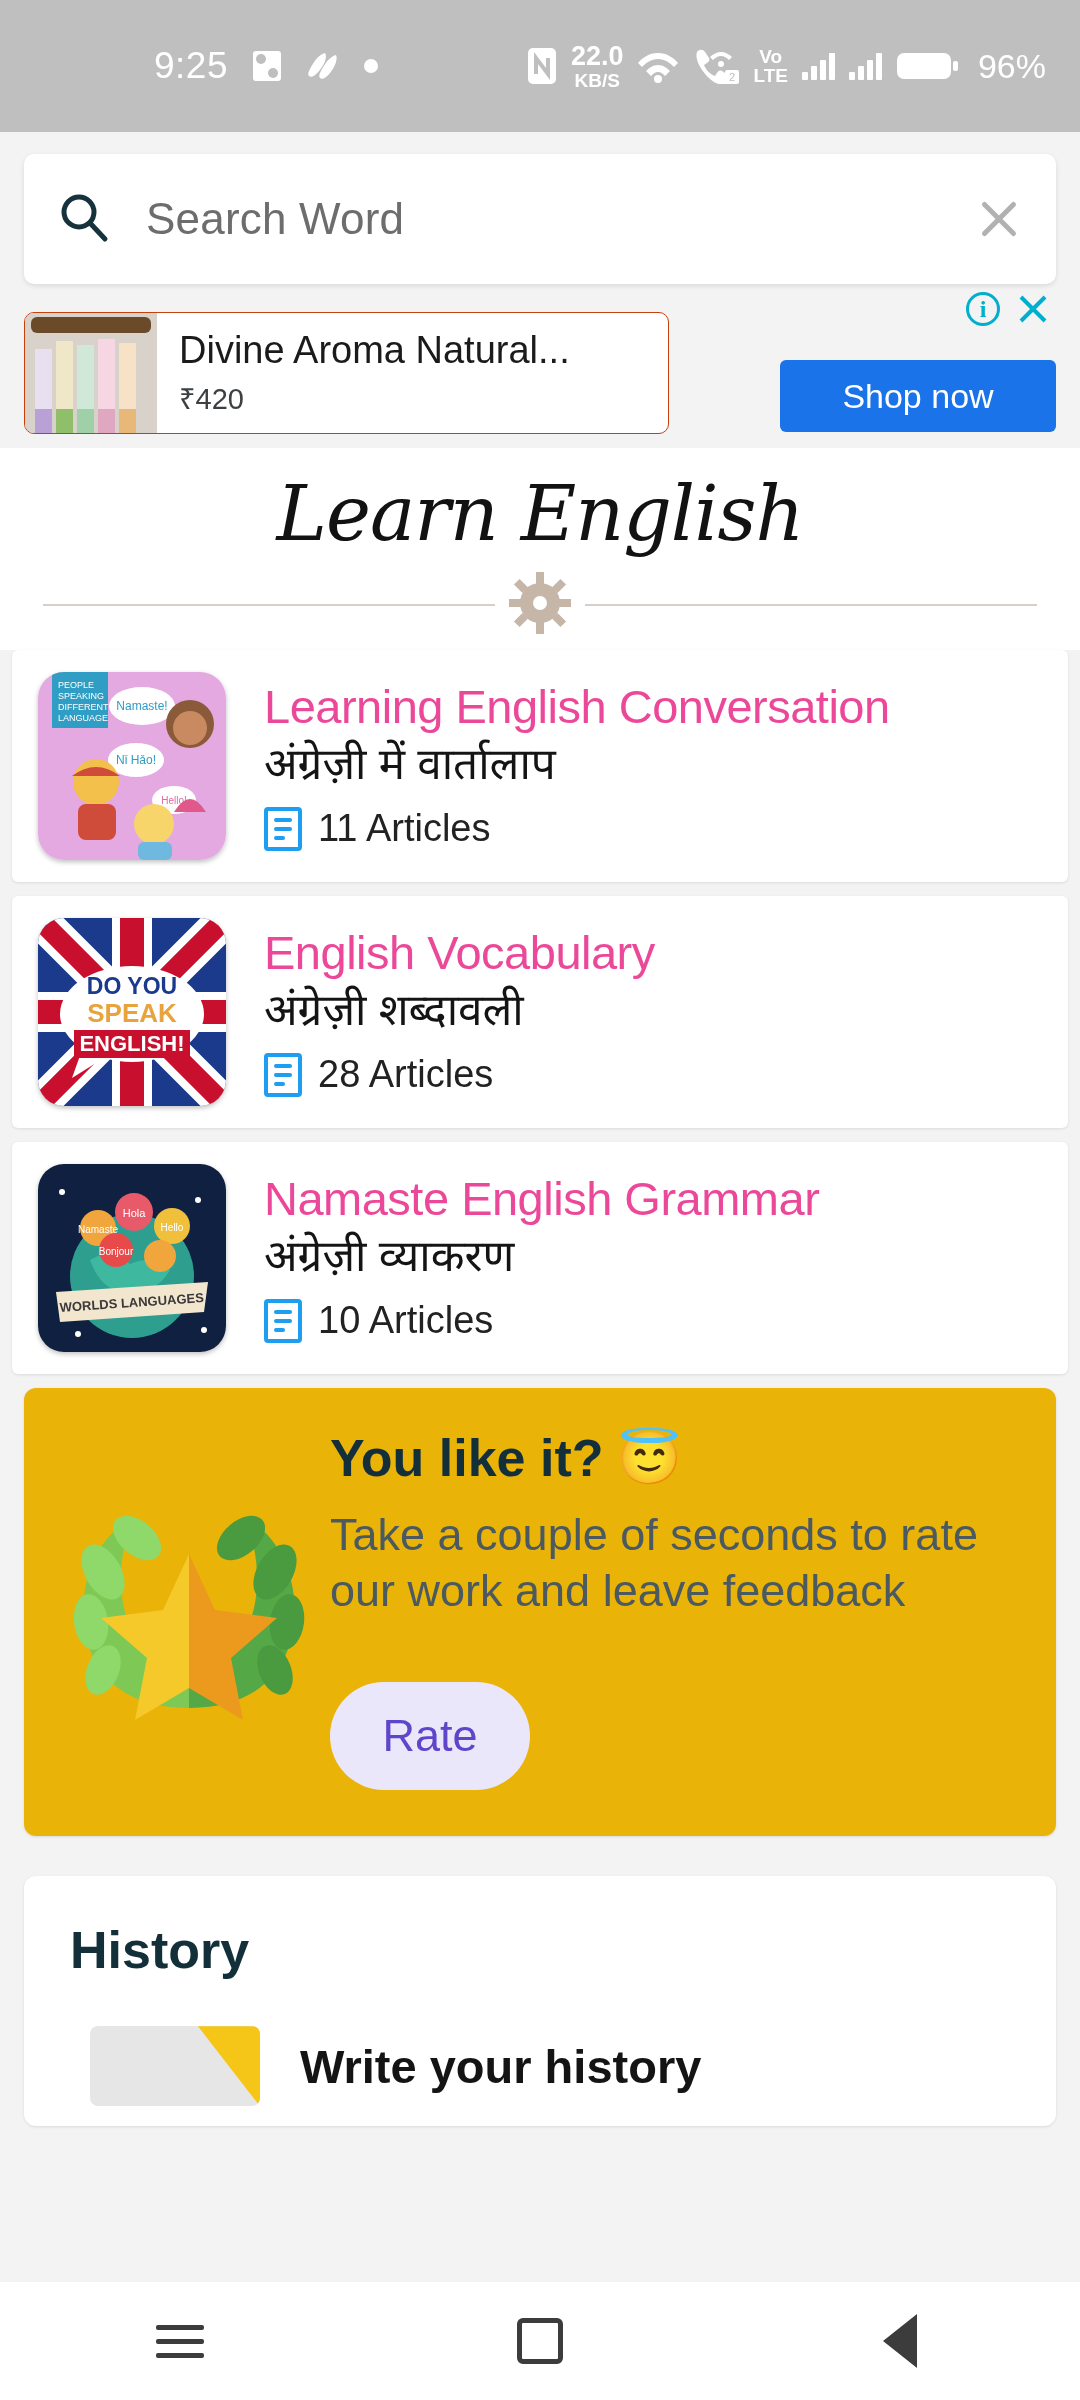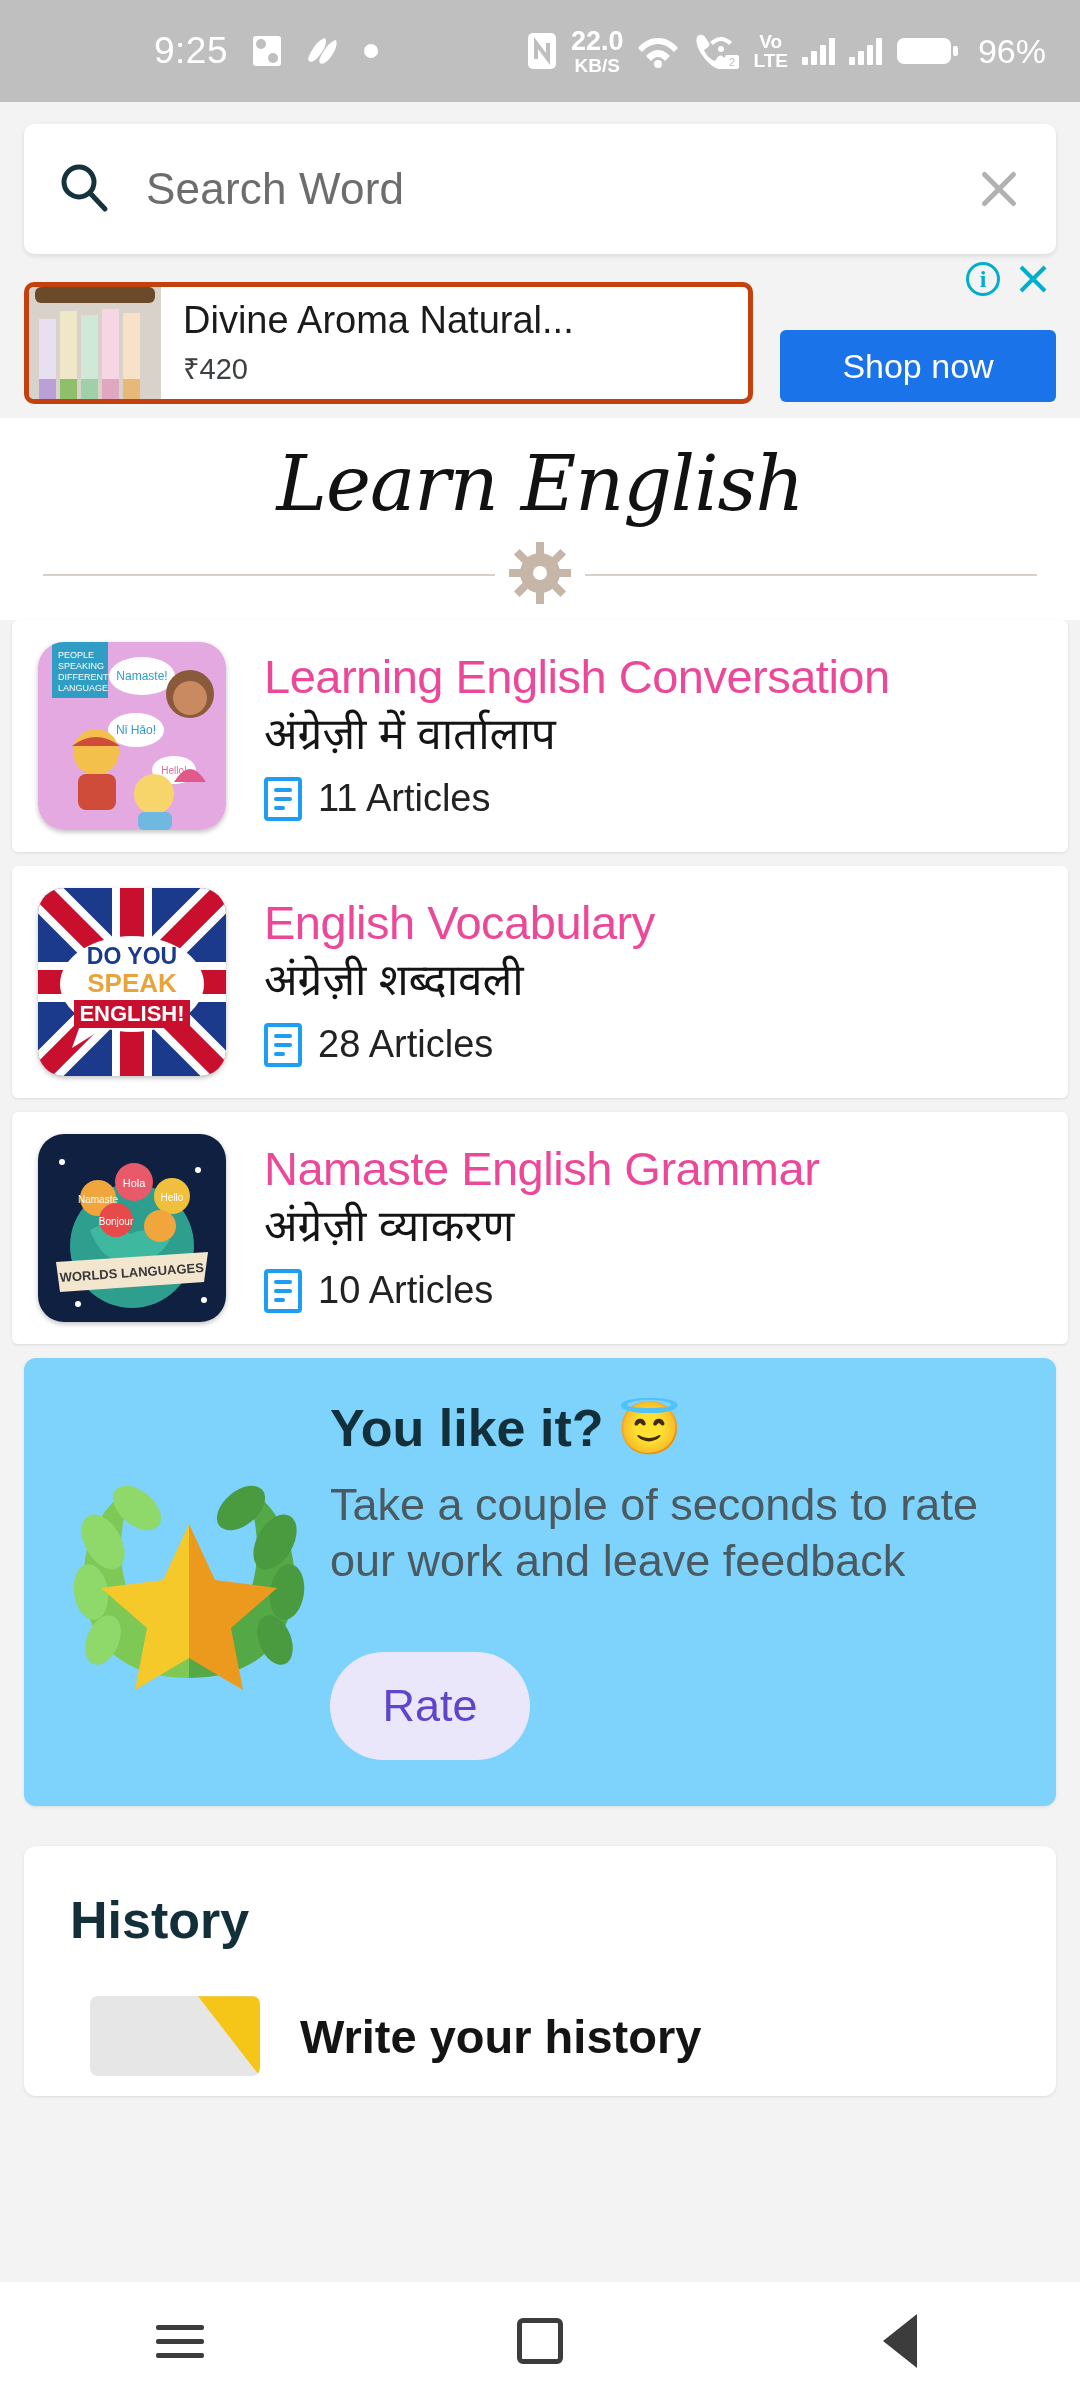"9:25" .statusbar { height: 102px -> 132px }
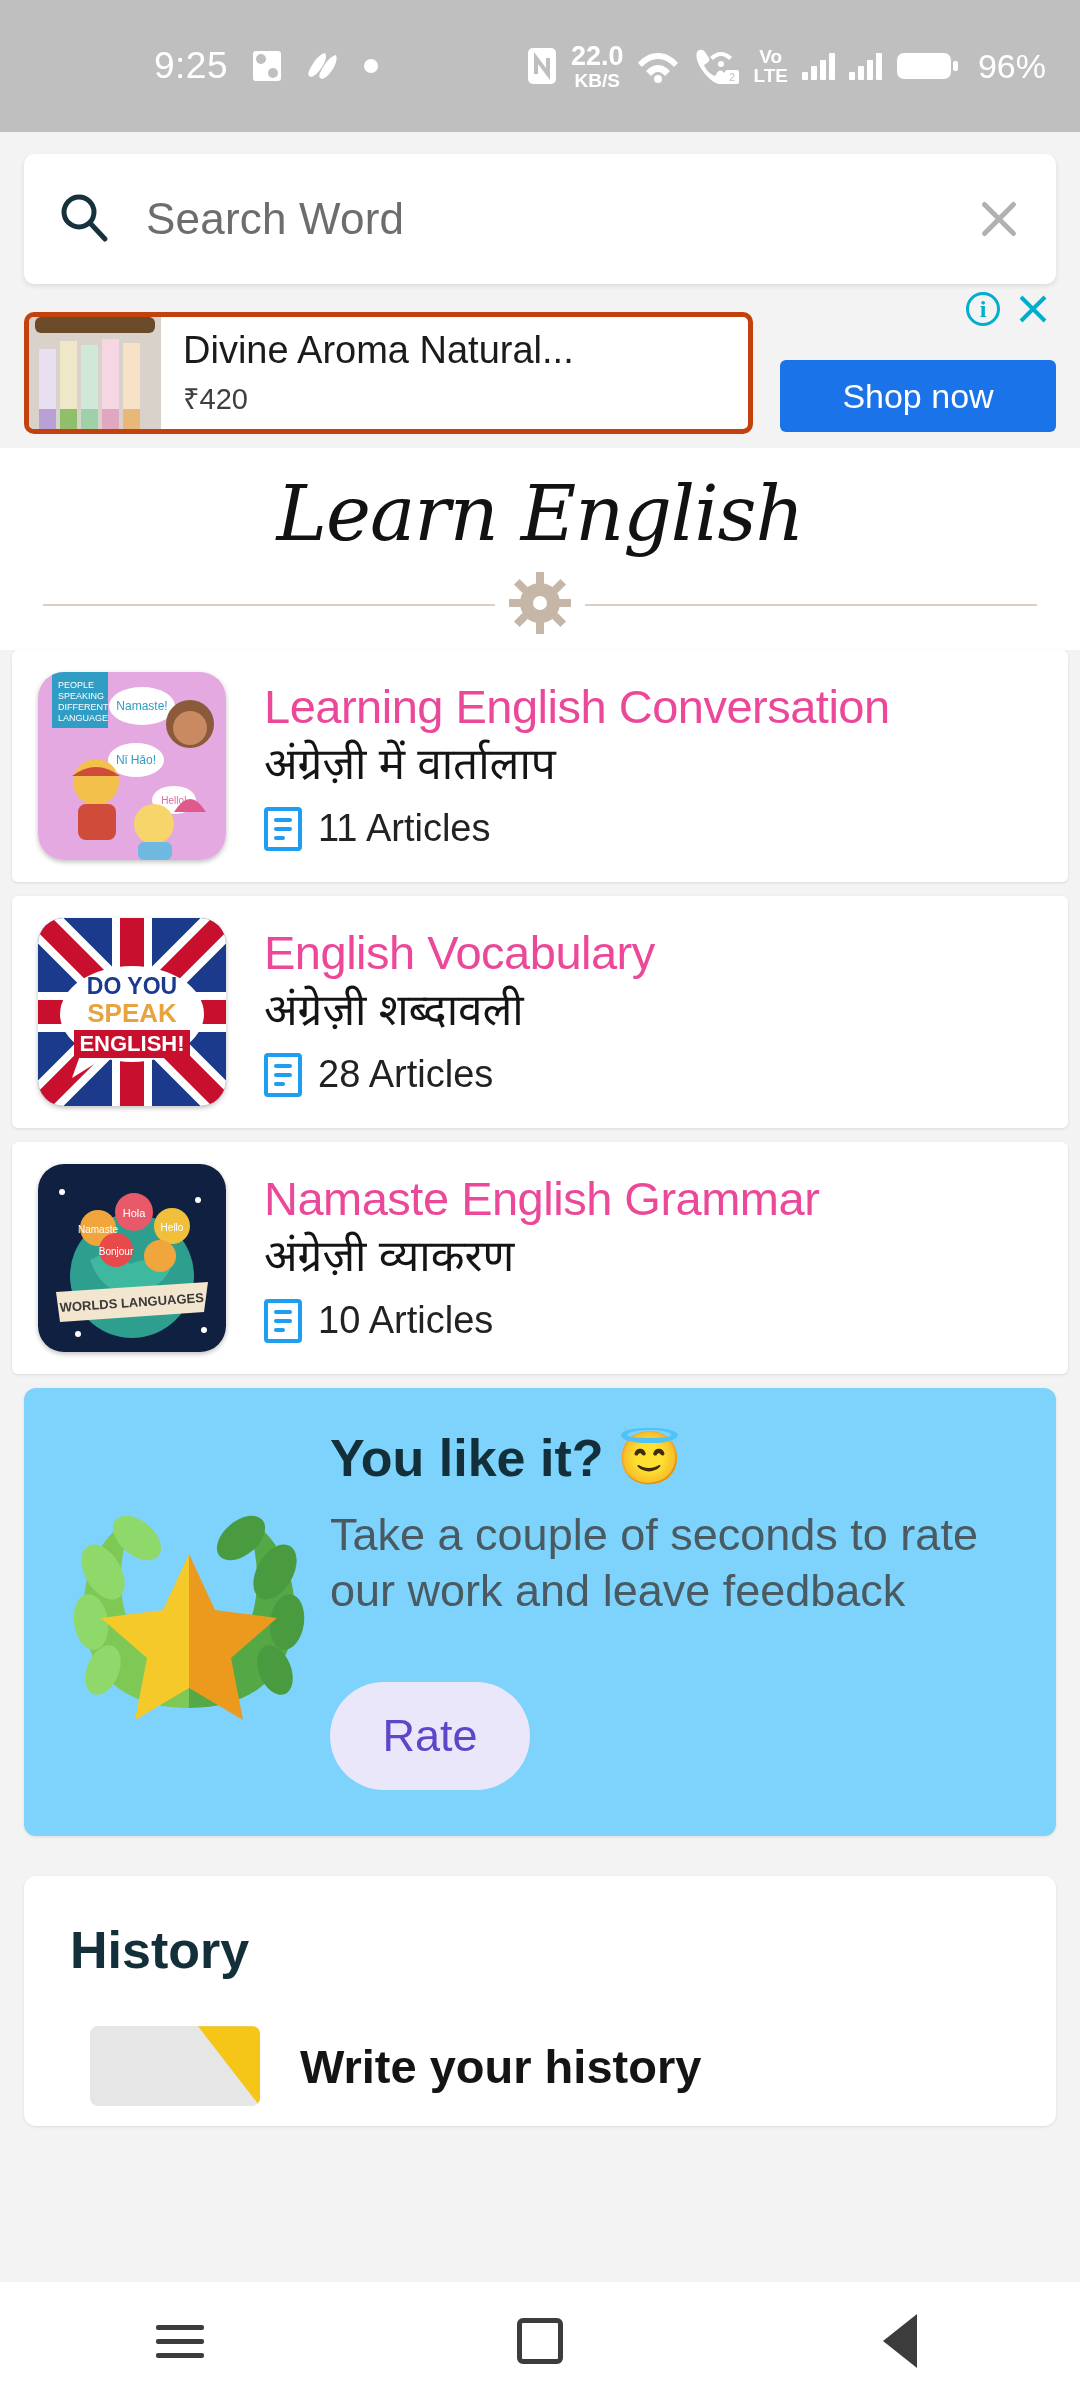"Divine Aroma Natural..." .ad-card { border: 5px solid #c2410c -> 1px solid #c2410c; width: 729px -> 645px }
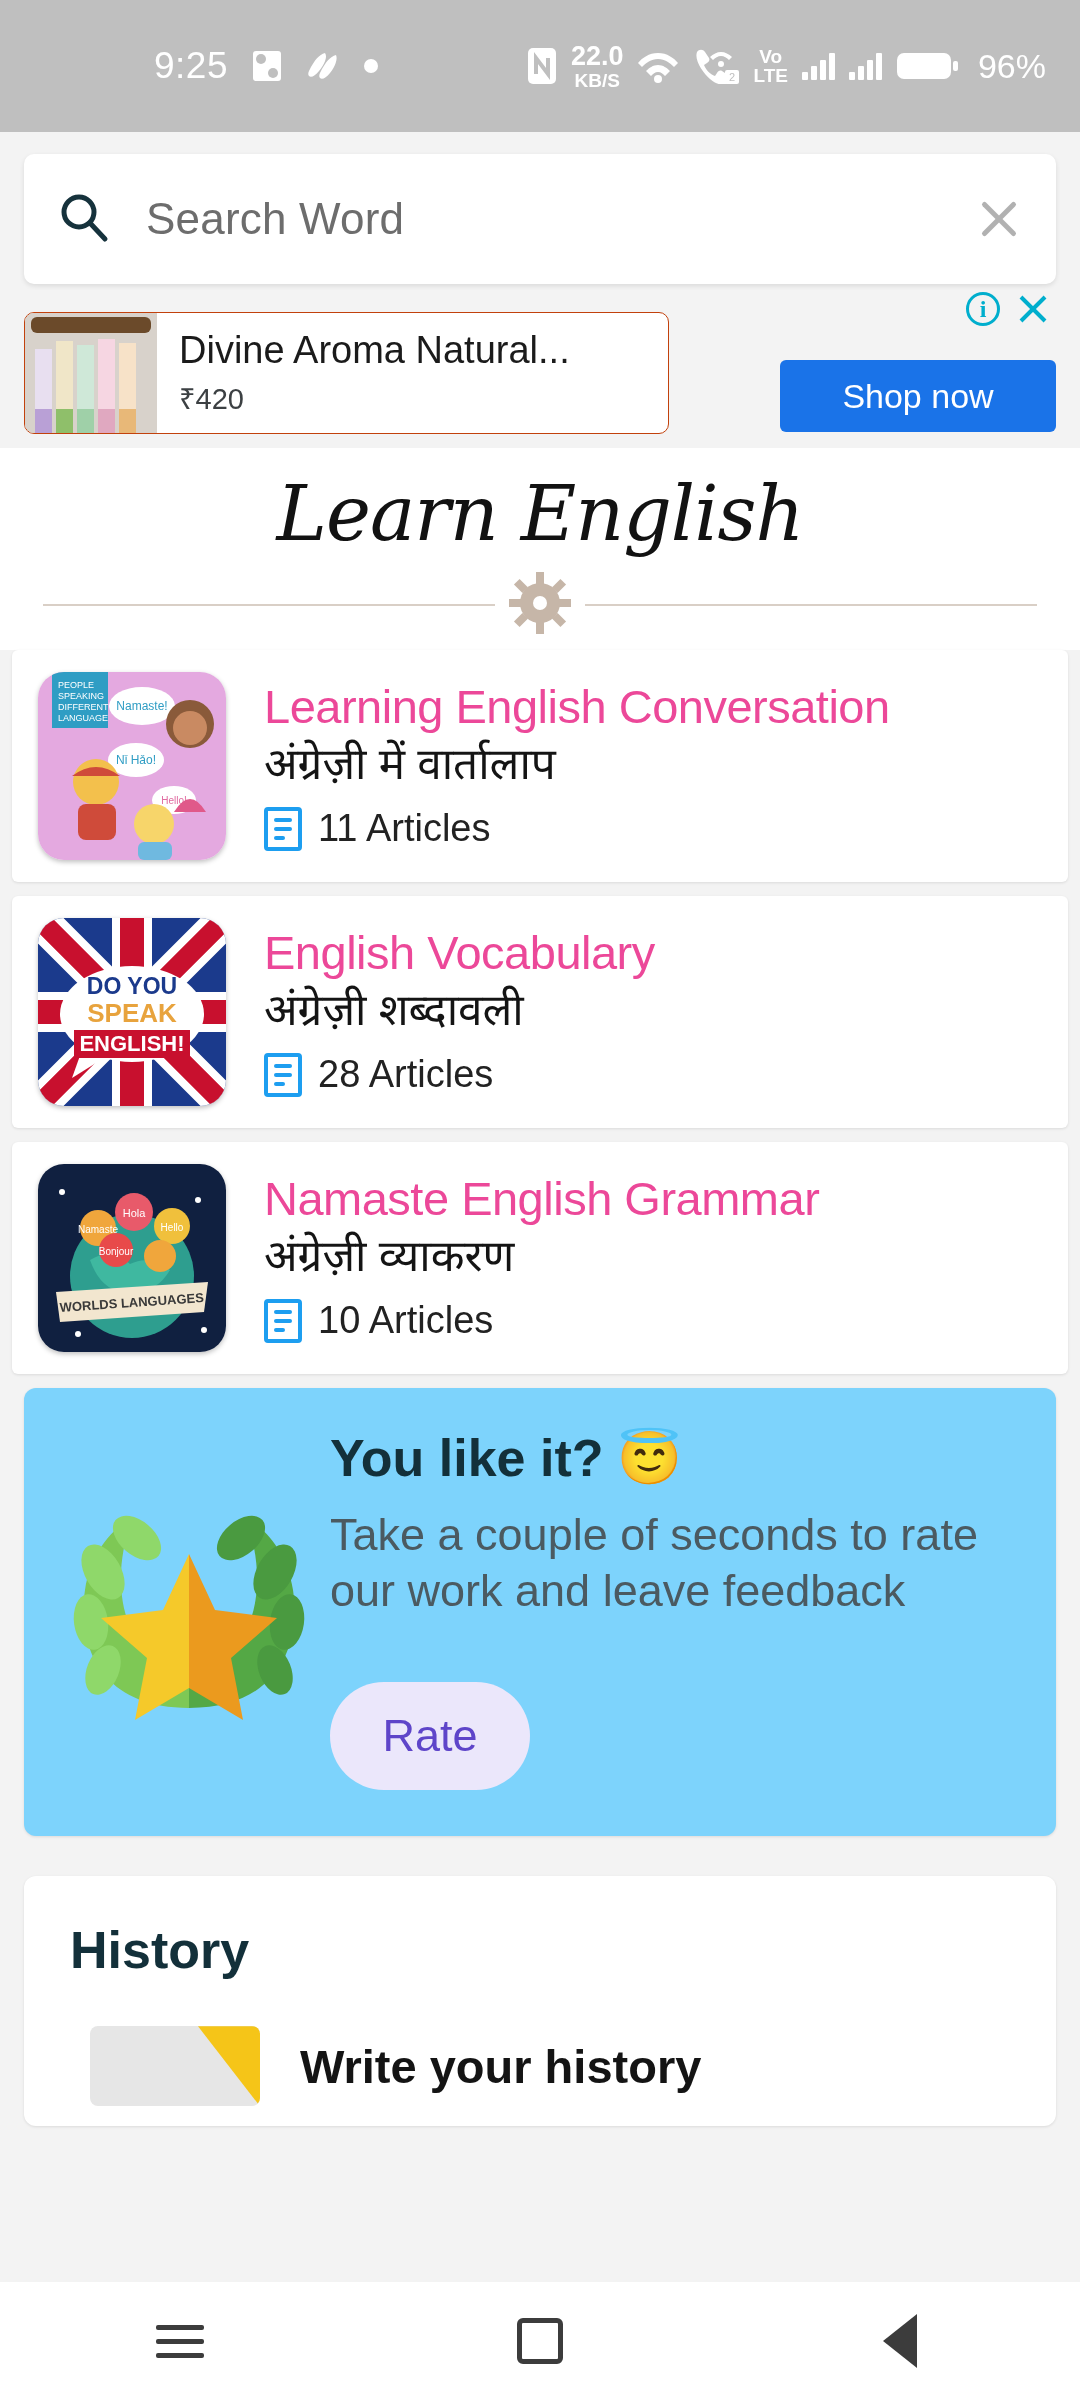"You like it?" .ratecard { background: #7dd3fc -> #eab308 }
